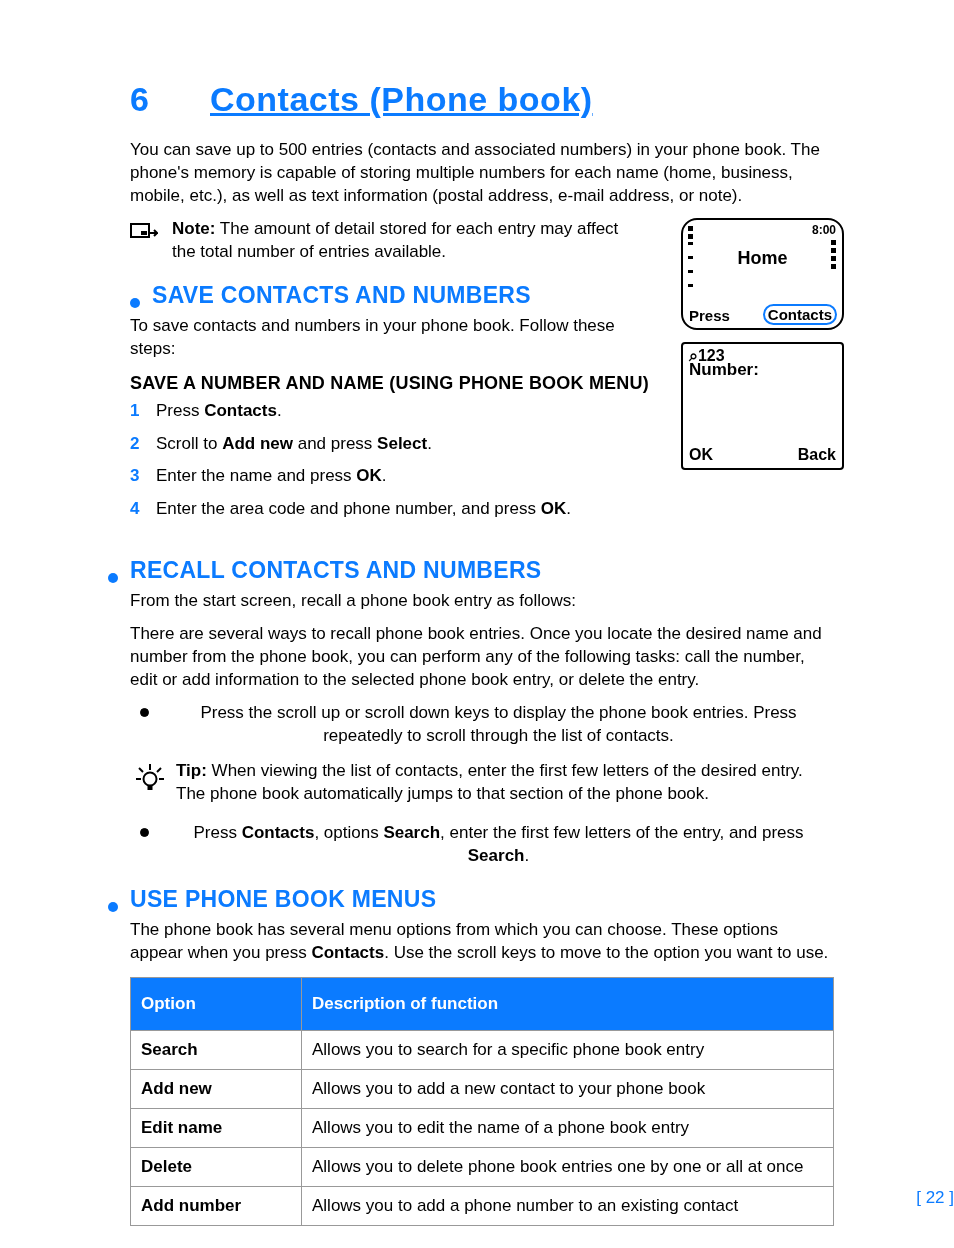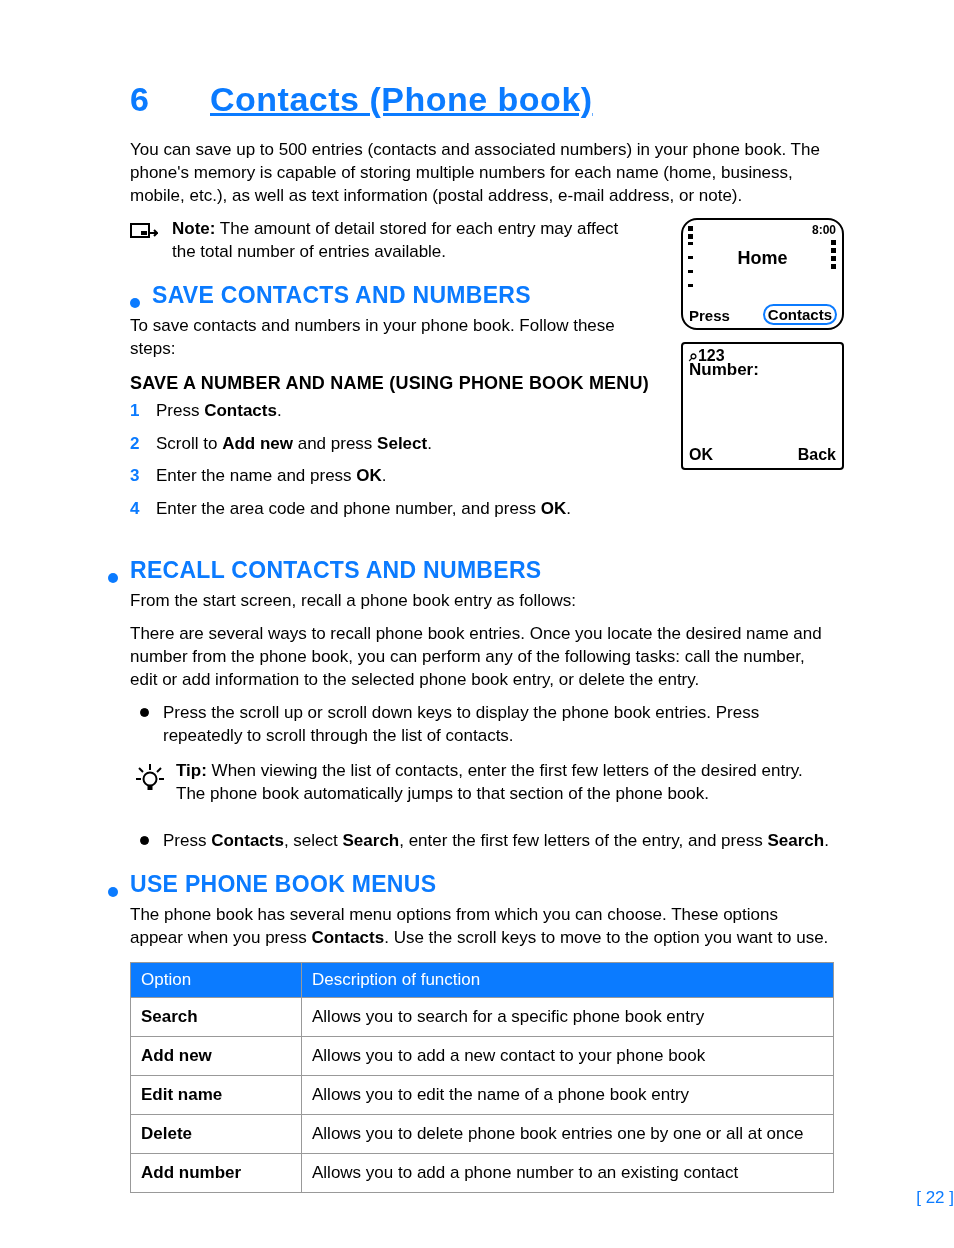"Press the scroll up or" .open-list li { text-align: none -> center }
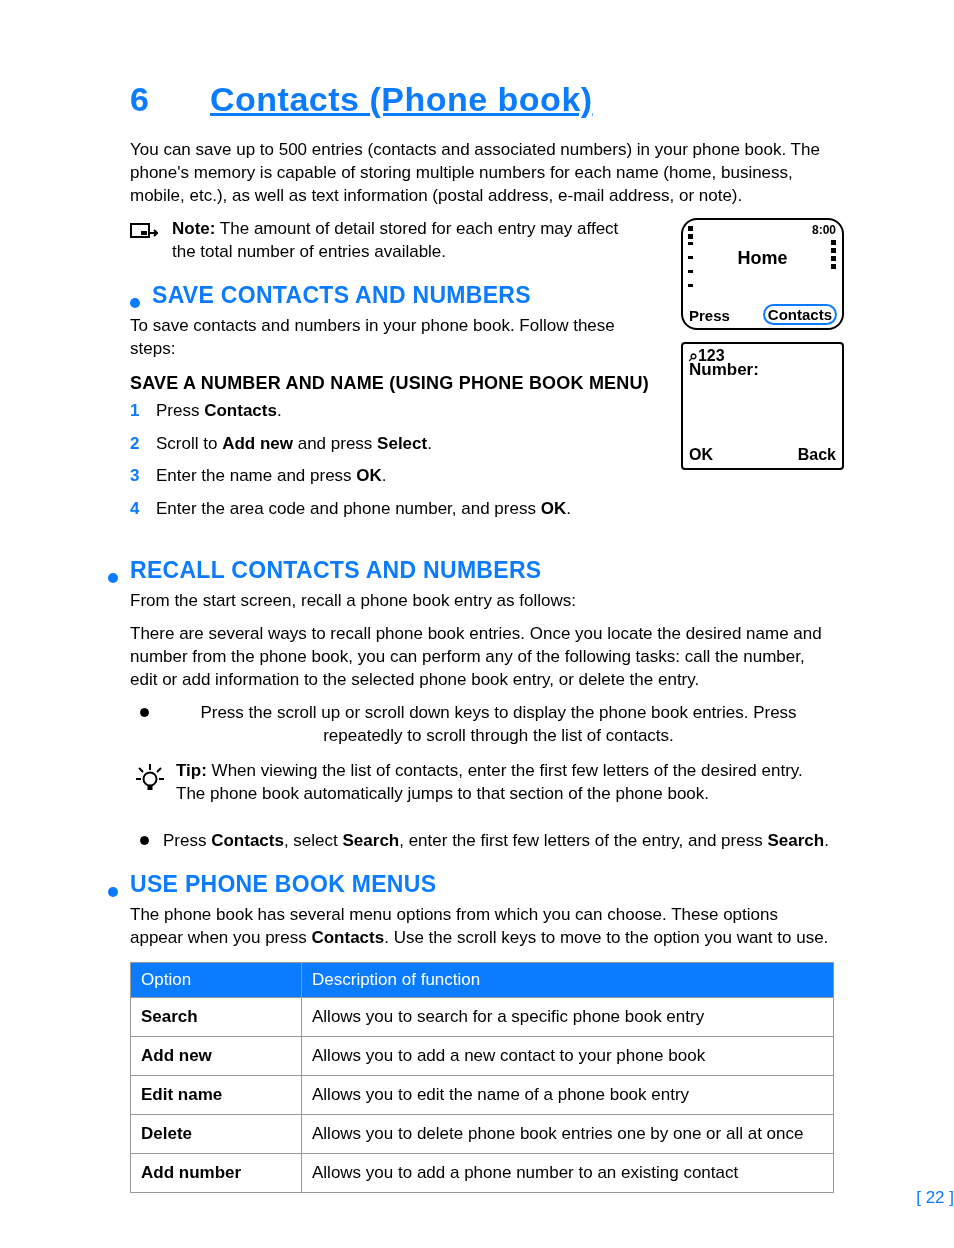"Tip: When viewing the list" .tip-row { margin: 6px 0 24px 0 -> 6px 0 16px 0 }
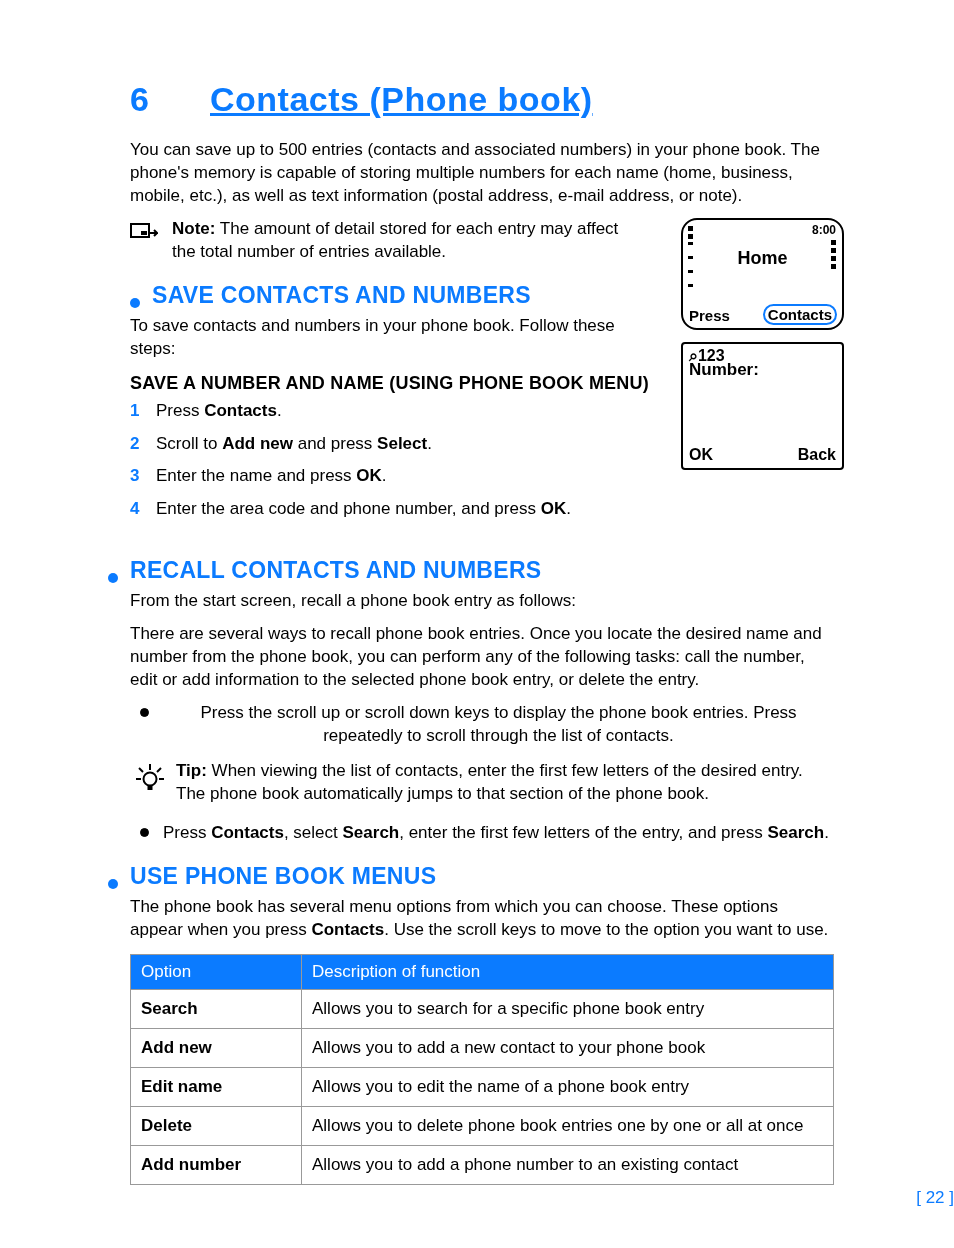", select" span { text: select -> options }
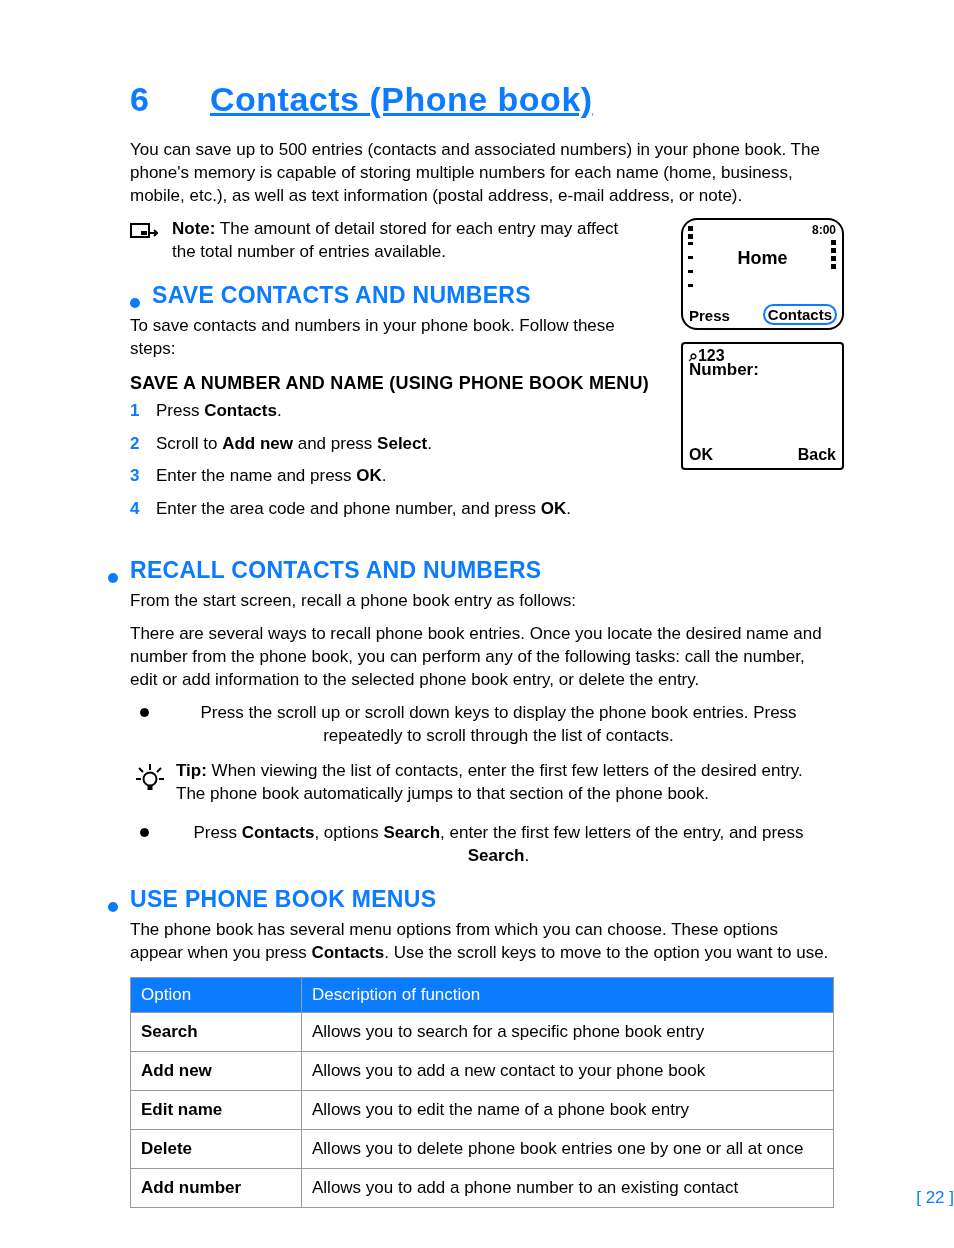"Option" table.options th { font-weight: normal -> bold; padding: 7px 10px -> 16px 10px }
